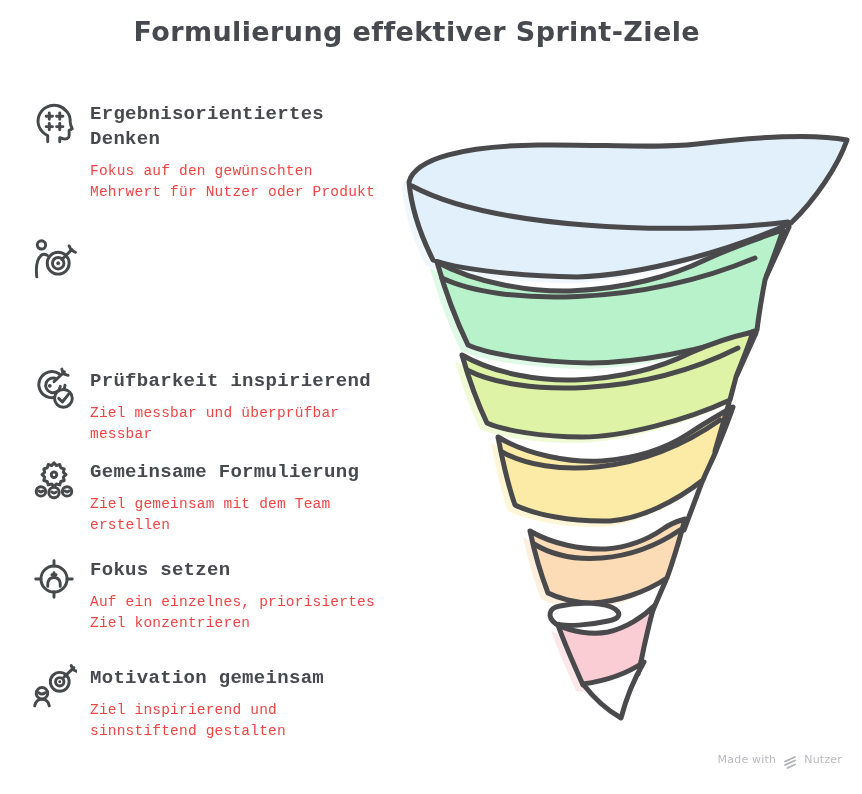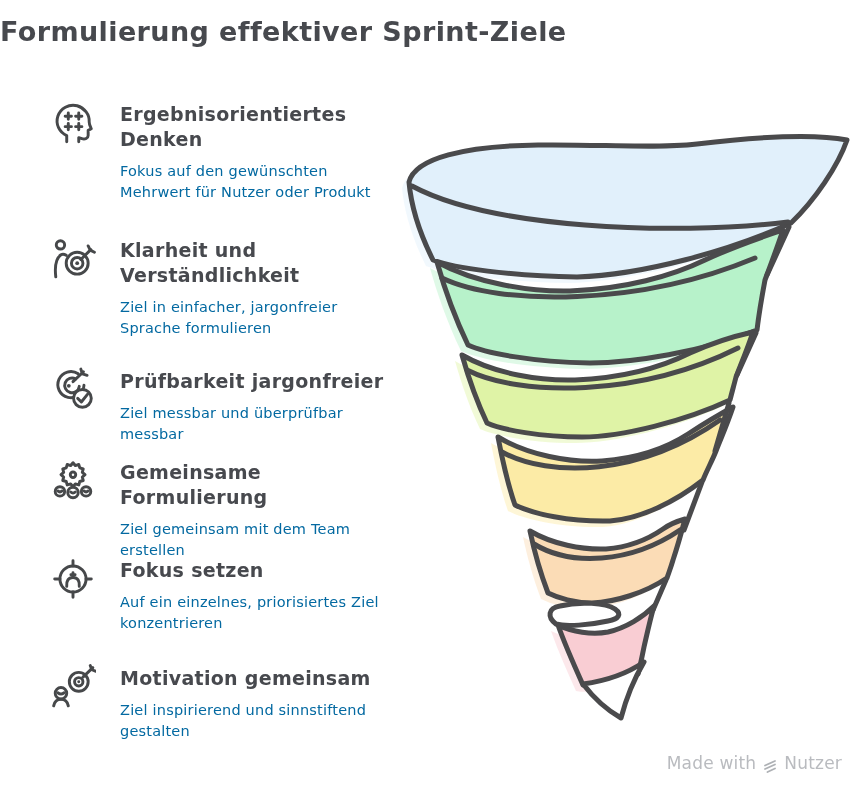"Formulierung effektiver Sprint-Ziele" .title { text-align: left -> right }
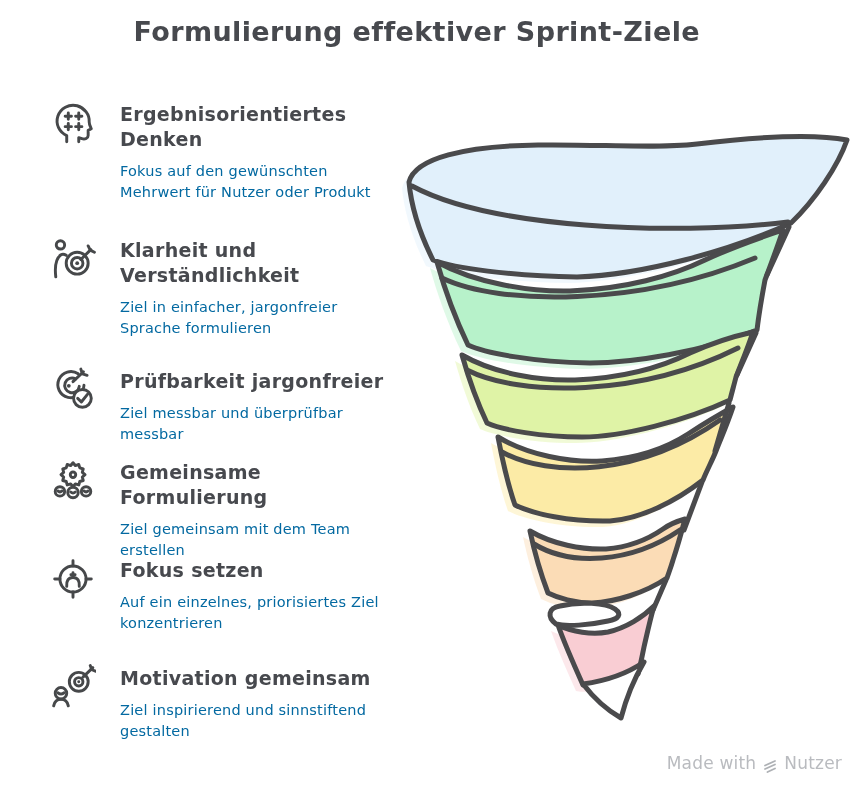"Ergebnisorientiertes Denken" .item { font-family: none -> Liberation Mono, monospace; gap: 24px -> 13px; left: 50px -> 31px }
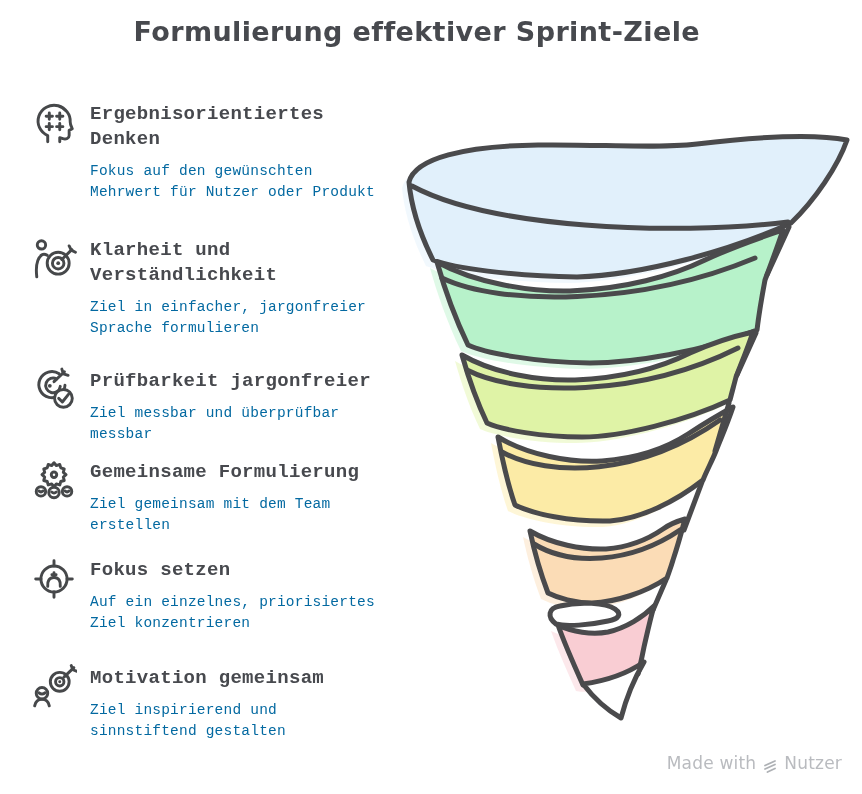"Fokus auf den gewünschten Mehrwert" .item p { color: #0369a1 -> #ef4444 }
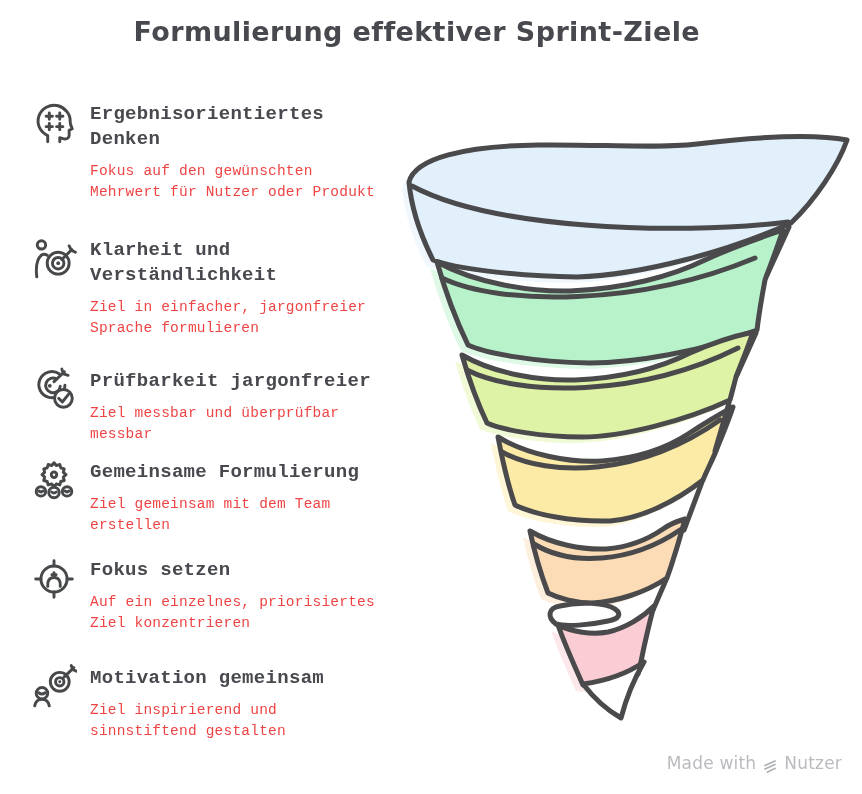"Klarheit und Verständlichkeit" div.txt { html: <div> <h3>Klarheit und Verständlichkeit</h3> <p>Ziel in einfacher, jargonfreier Sprache formulieren</p> </div> -> none }
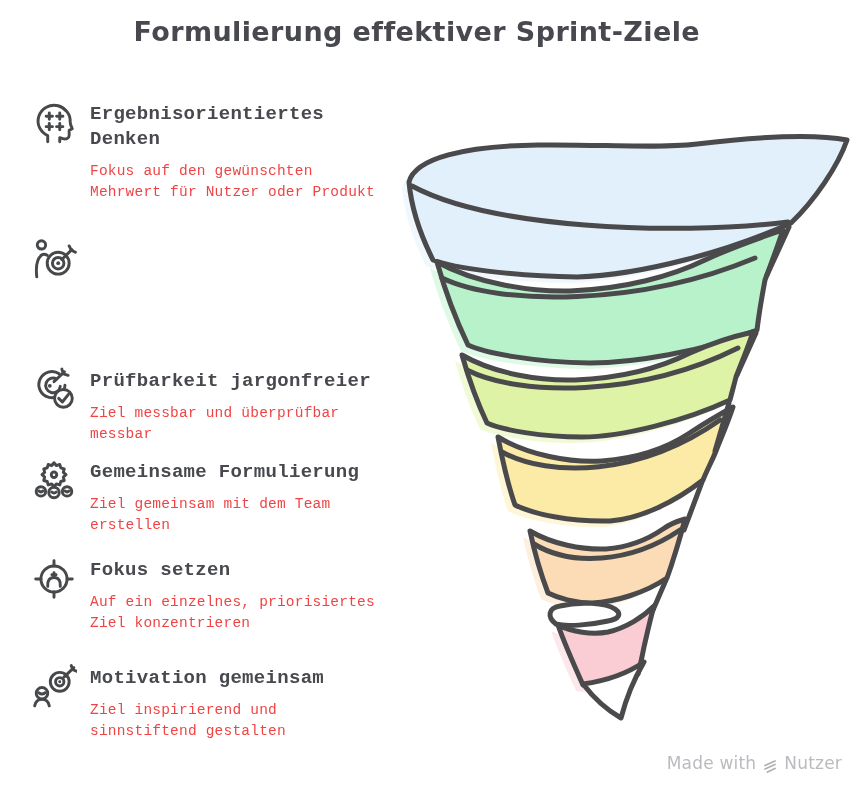"Prüfbarkeit jargonfreier" h3 { text: jargonfreier -> inspirierend }
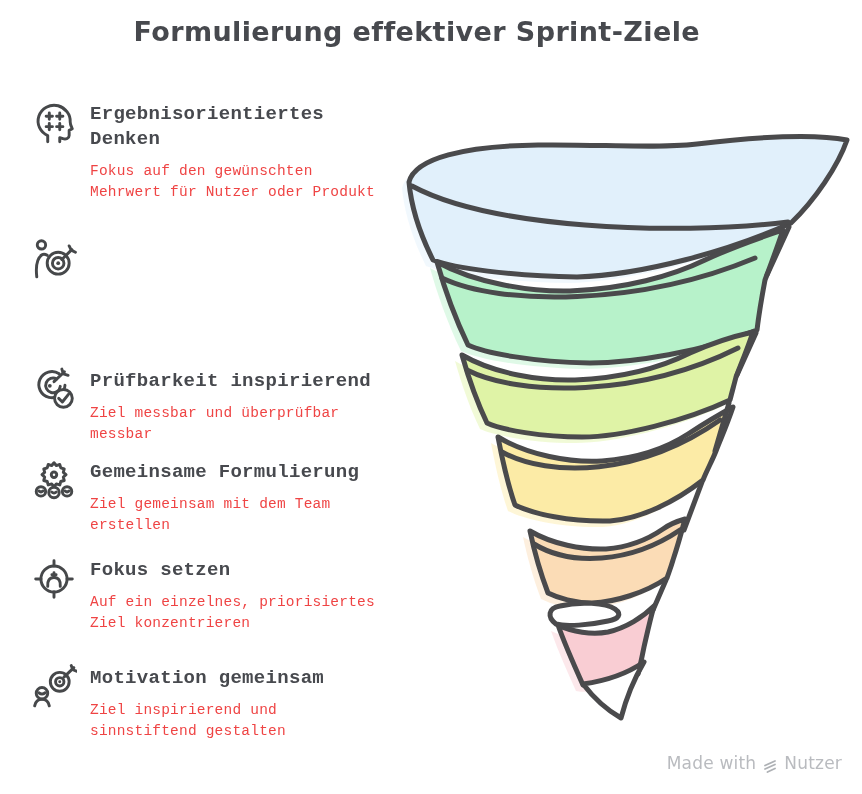"Made with" .footer { align-items: flex-end -> flex-start; font-size: 17px -> 11px }
